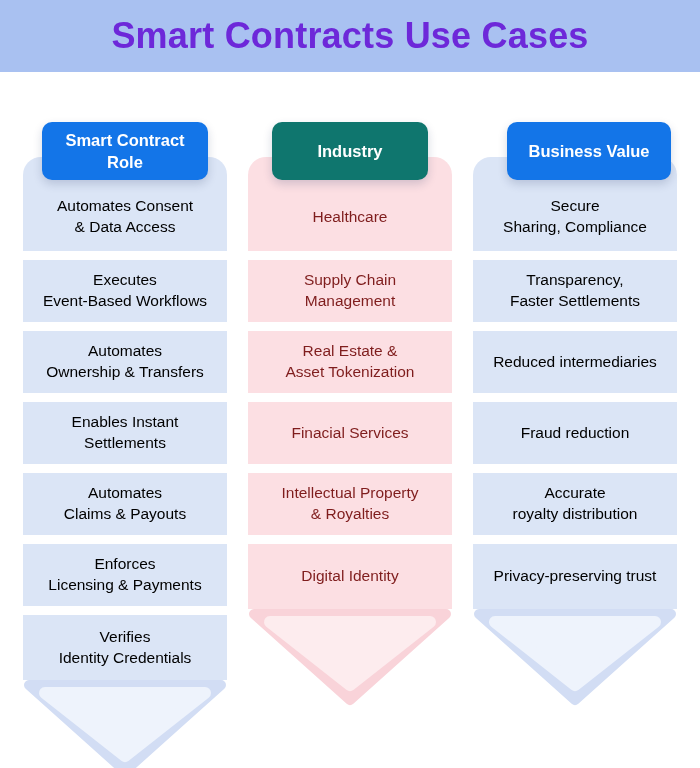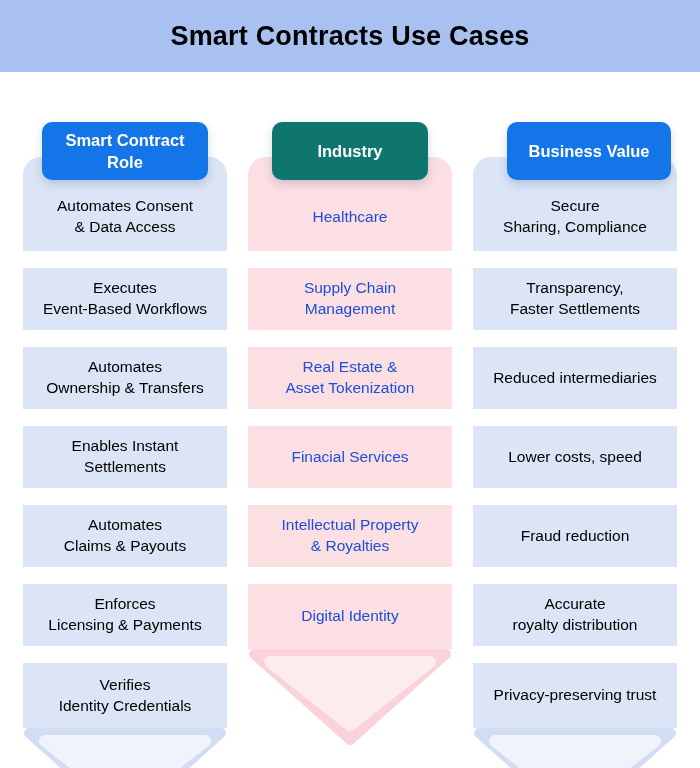"Smart Contracts Use Cases" .top-band h1 { color: #000000 -> #6d28d9; font-size: 27px -> 36px }
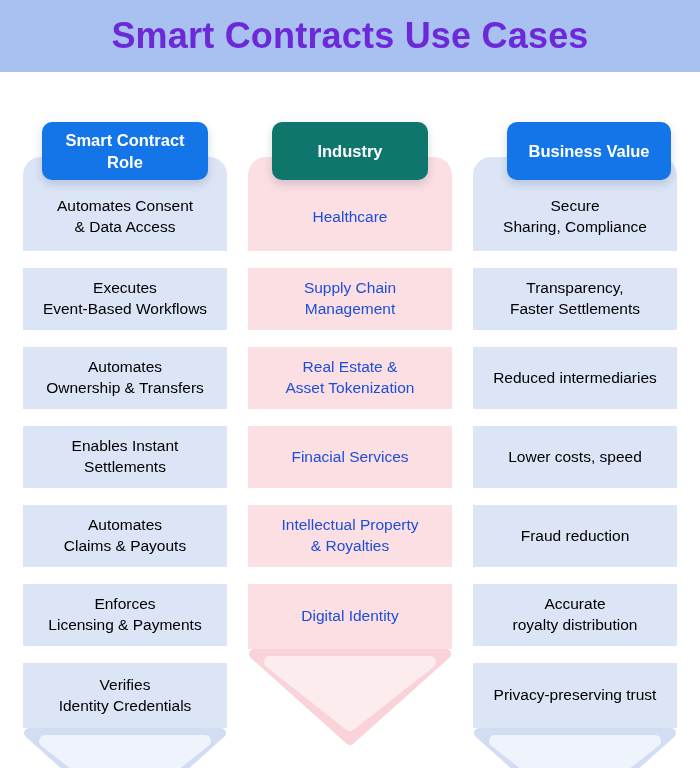"Healthcare" .col-red .row { color: #1d4ed8 -> #7f1d1d }
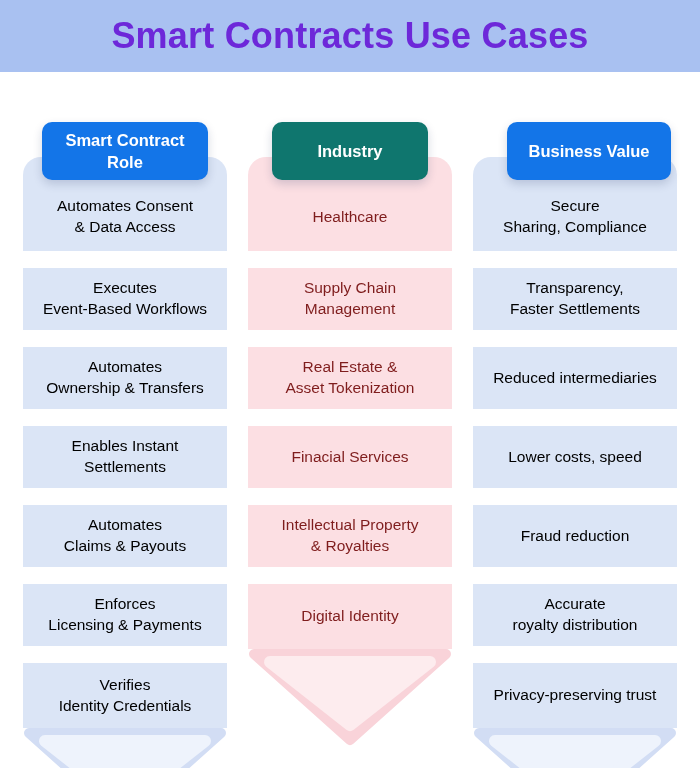"Executes" .row { margin-top: 17px -> 9px }
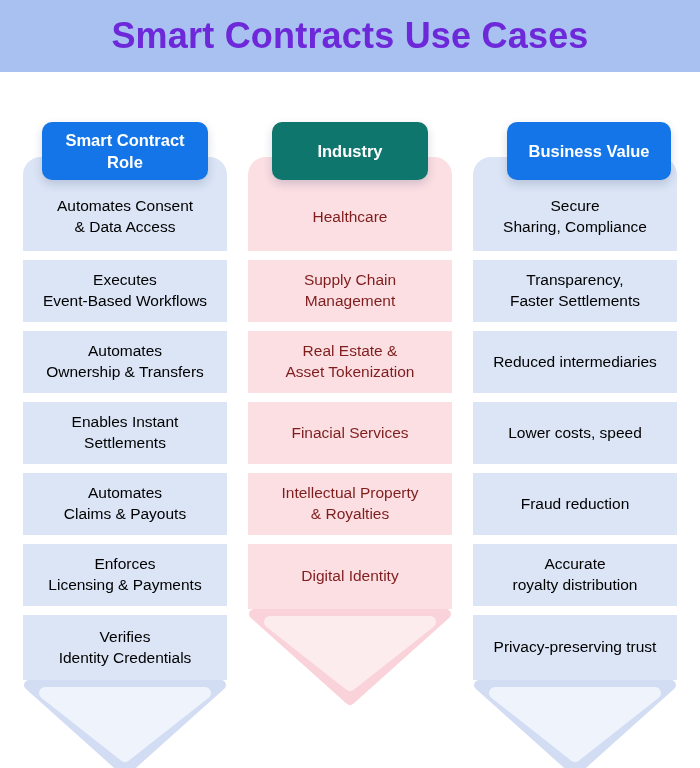"Lower costs, speed" div.row { html: <div>Lower costs, speed</div> -> none }
